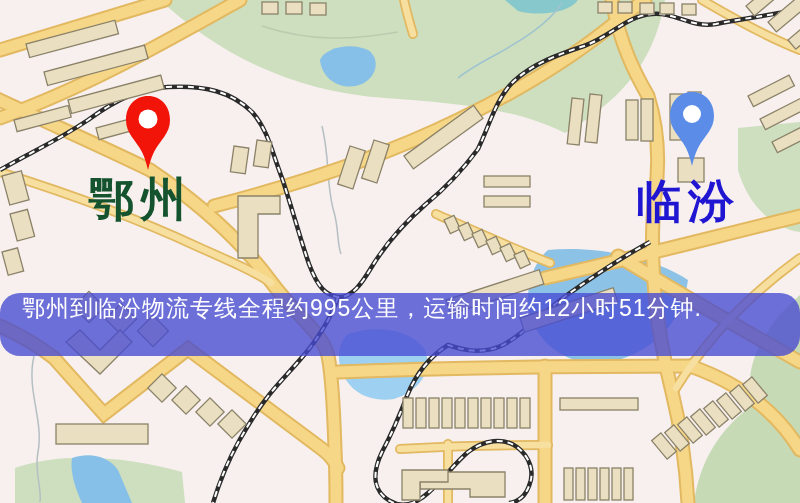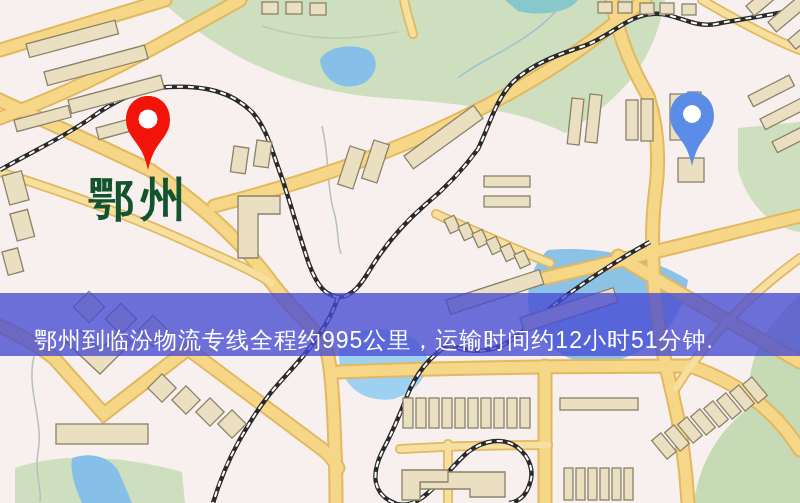"临汾" div.city-label { html: none -> <div>临汾</div> }
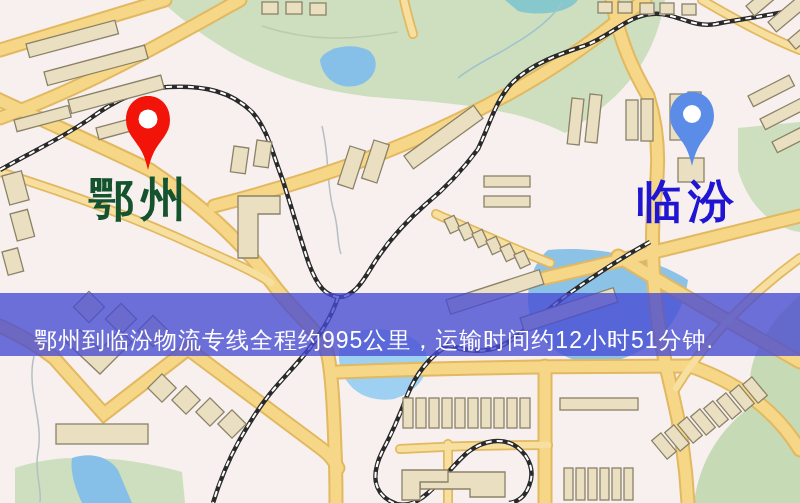"鄂州到临汾物流专线全程约995公里，运输时间约12小时51分钟." #route-banner { align-items: flex-end -> flex-start; border-radius: none -> 20px; padding-left: 34px -> 22px }
